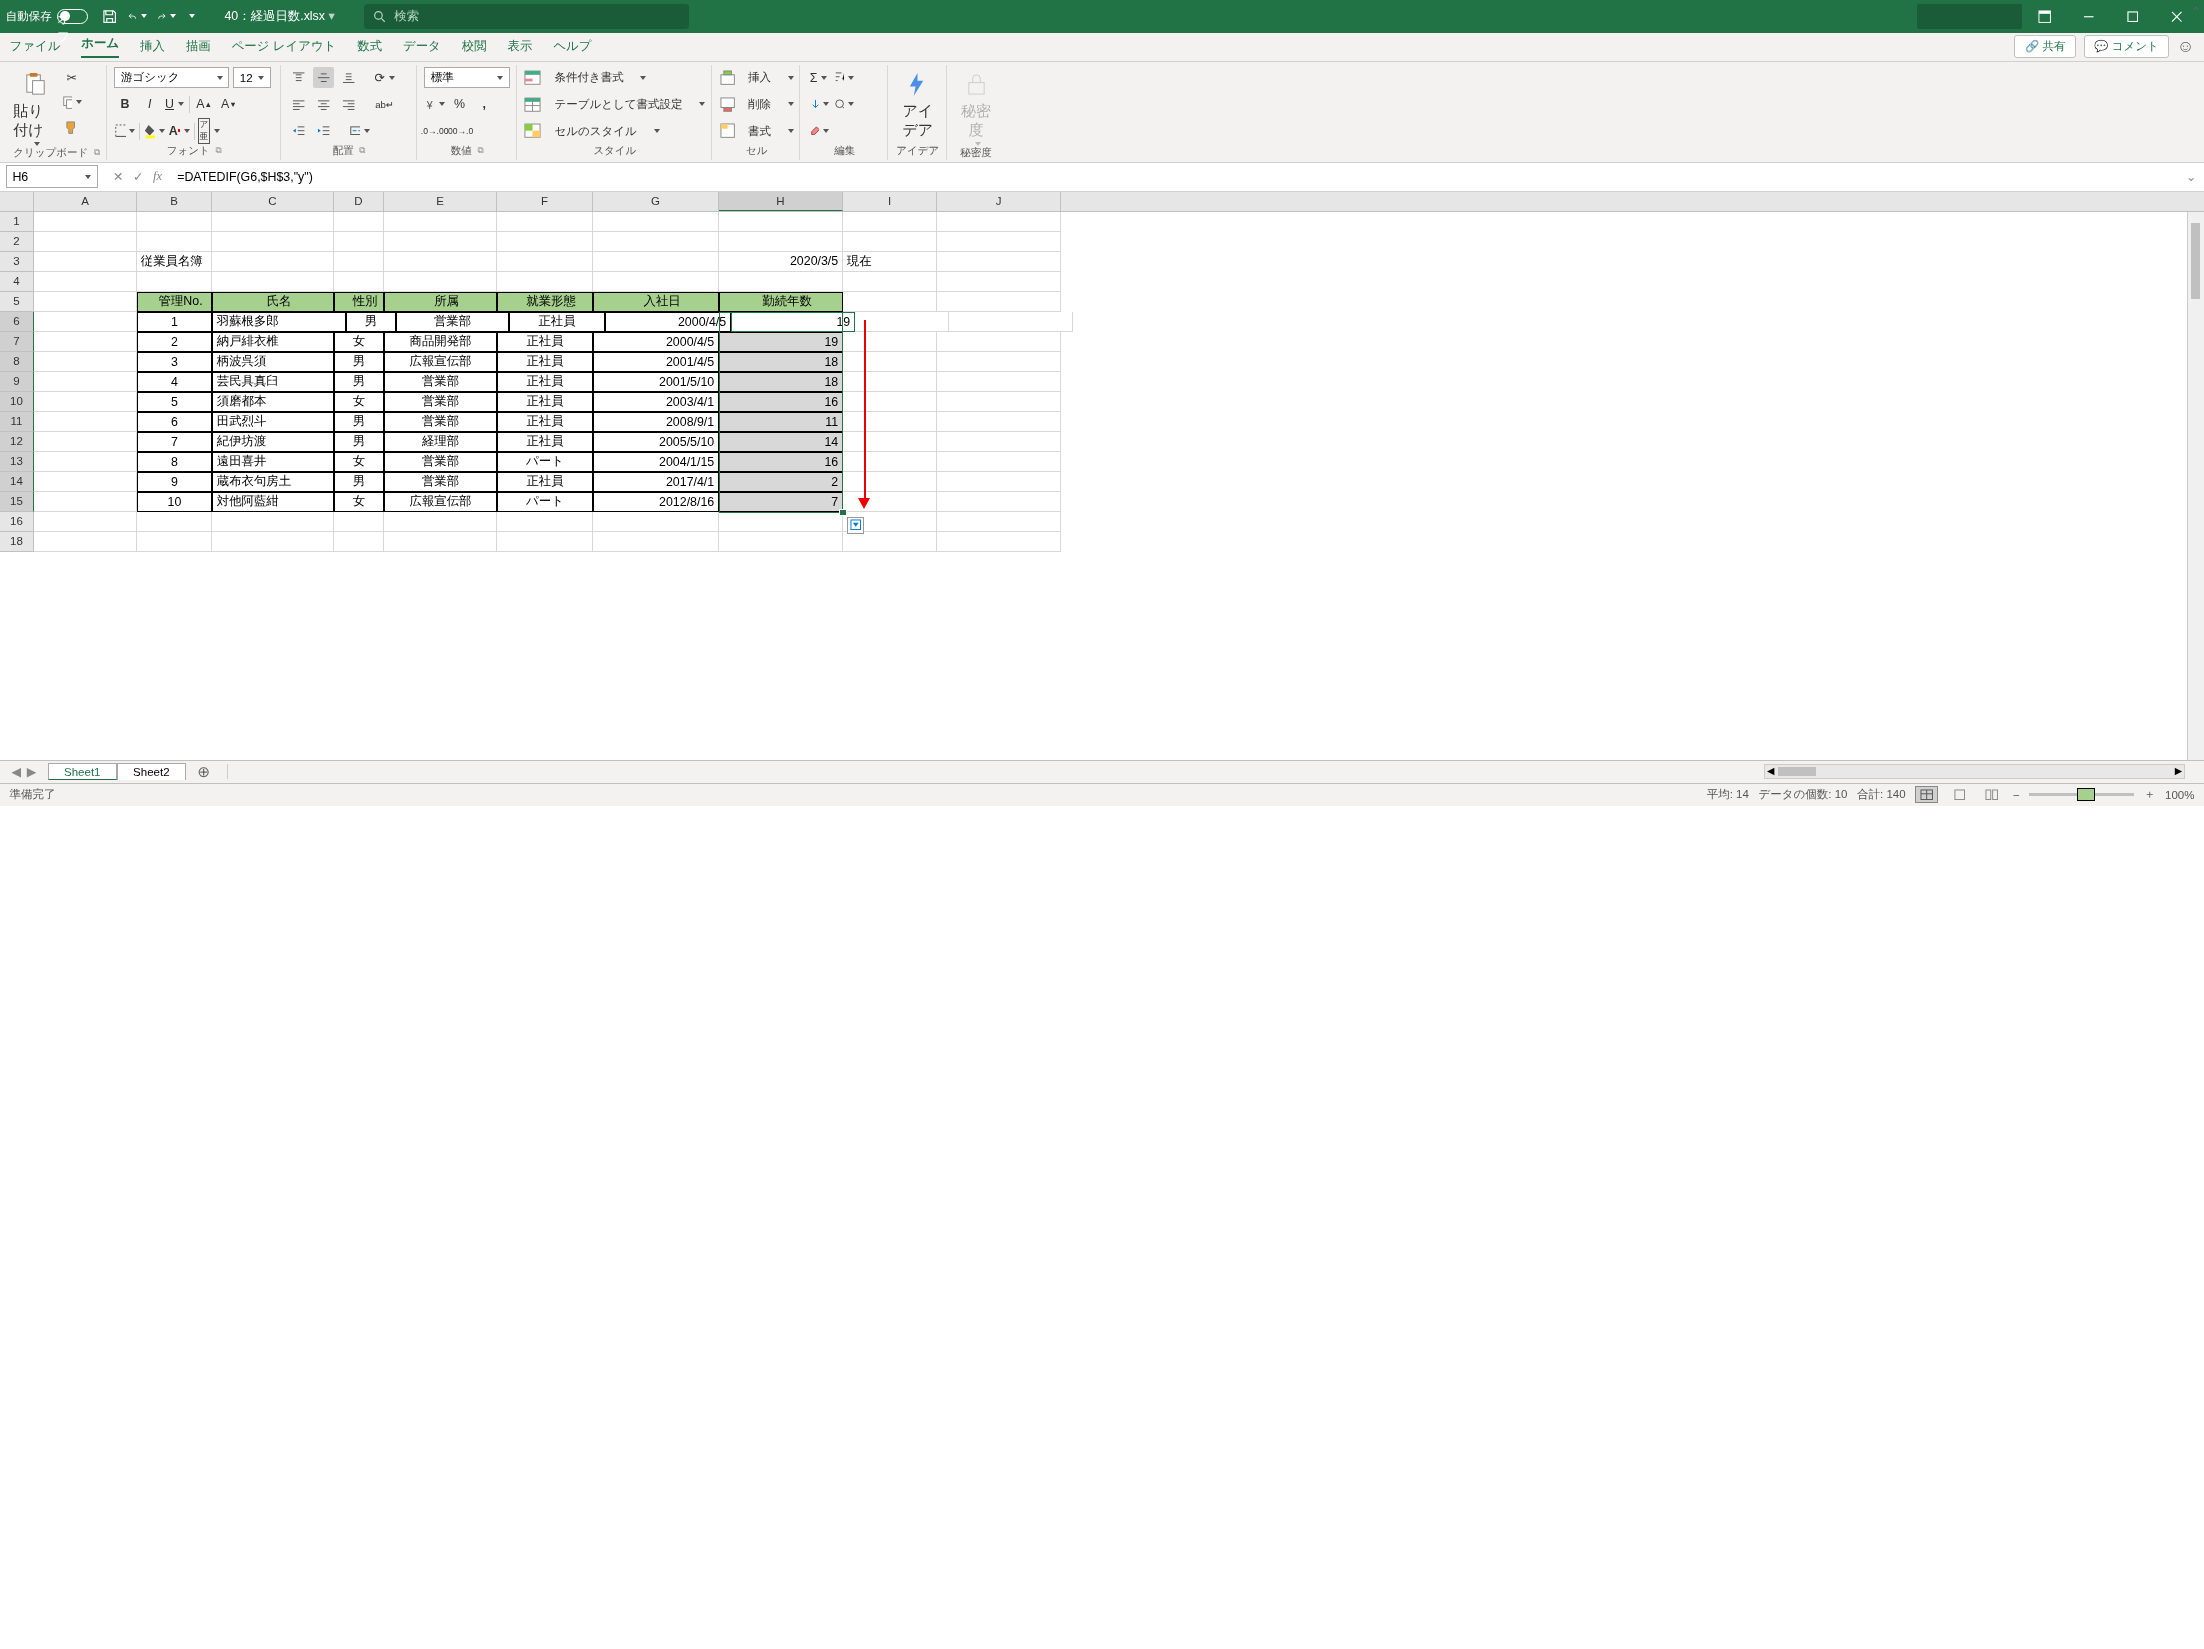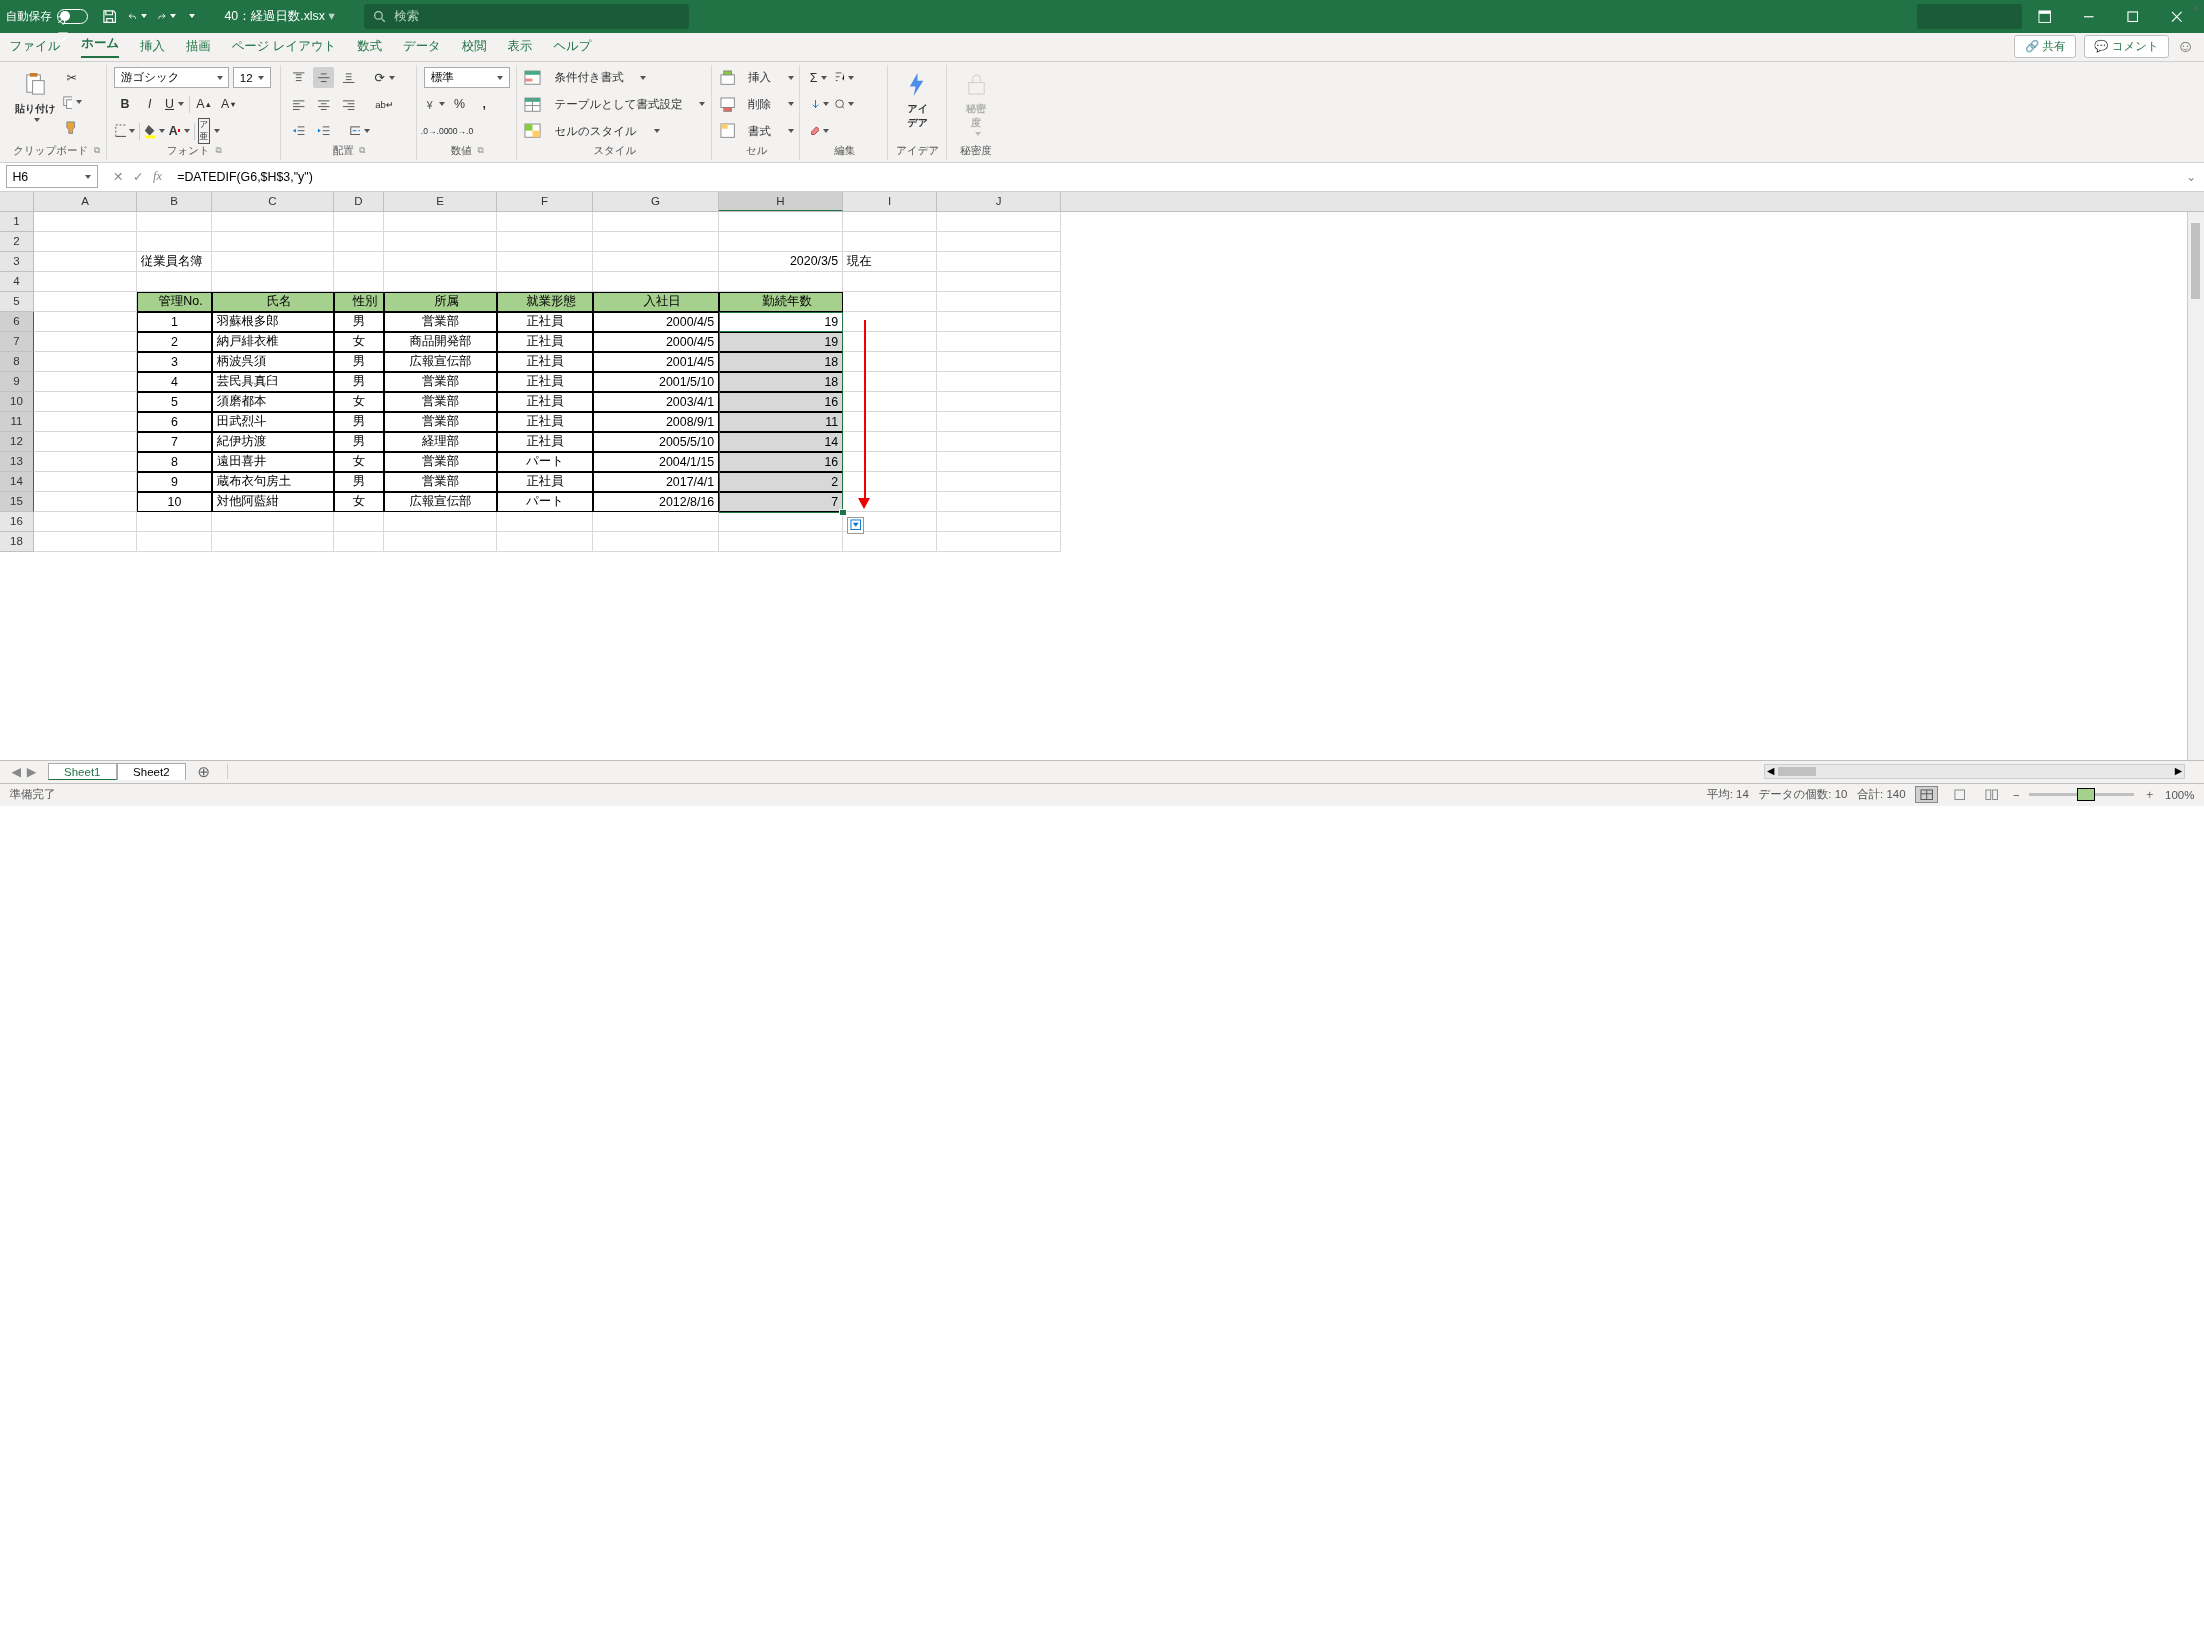"貼り付け" .bigbtn { font-size: 10px -> 15px; font-weight: bold -> none }
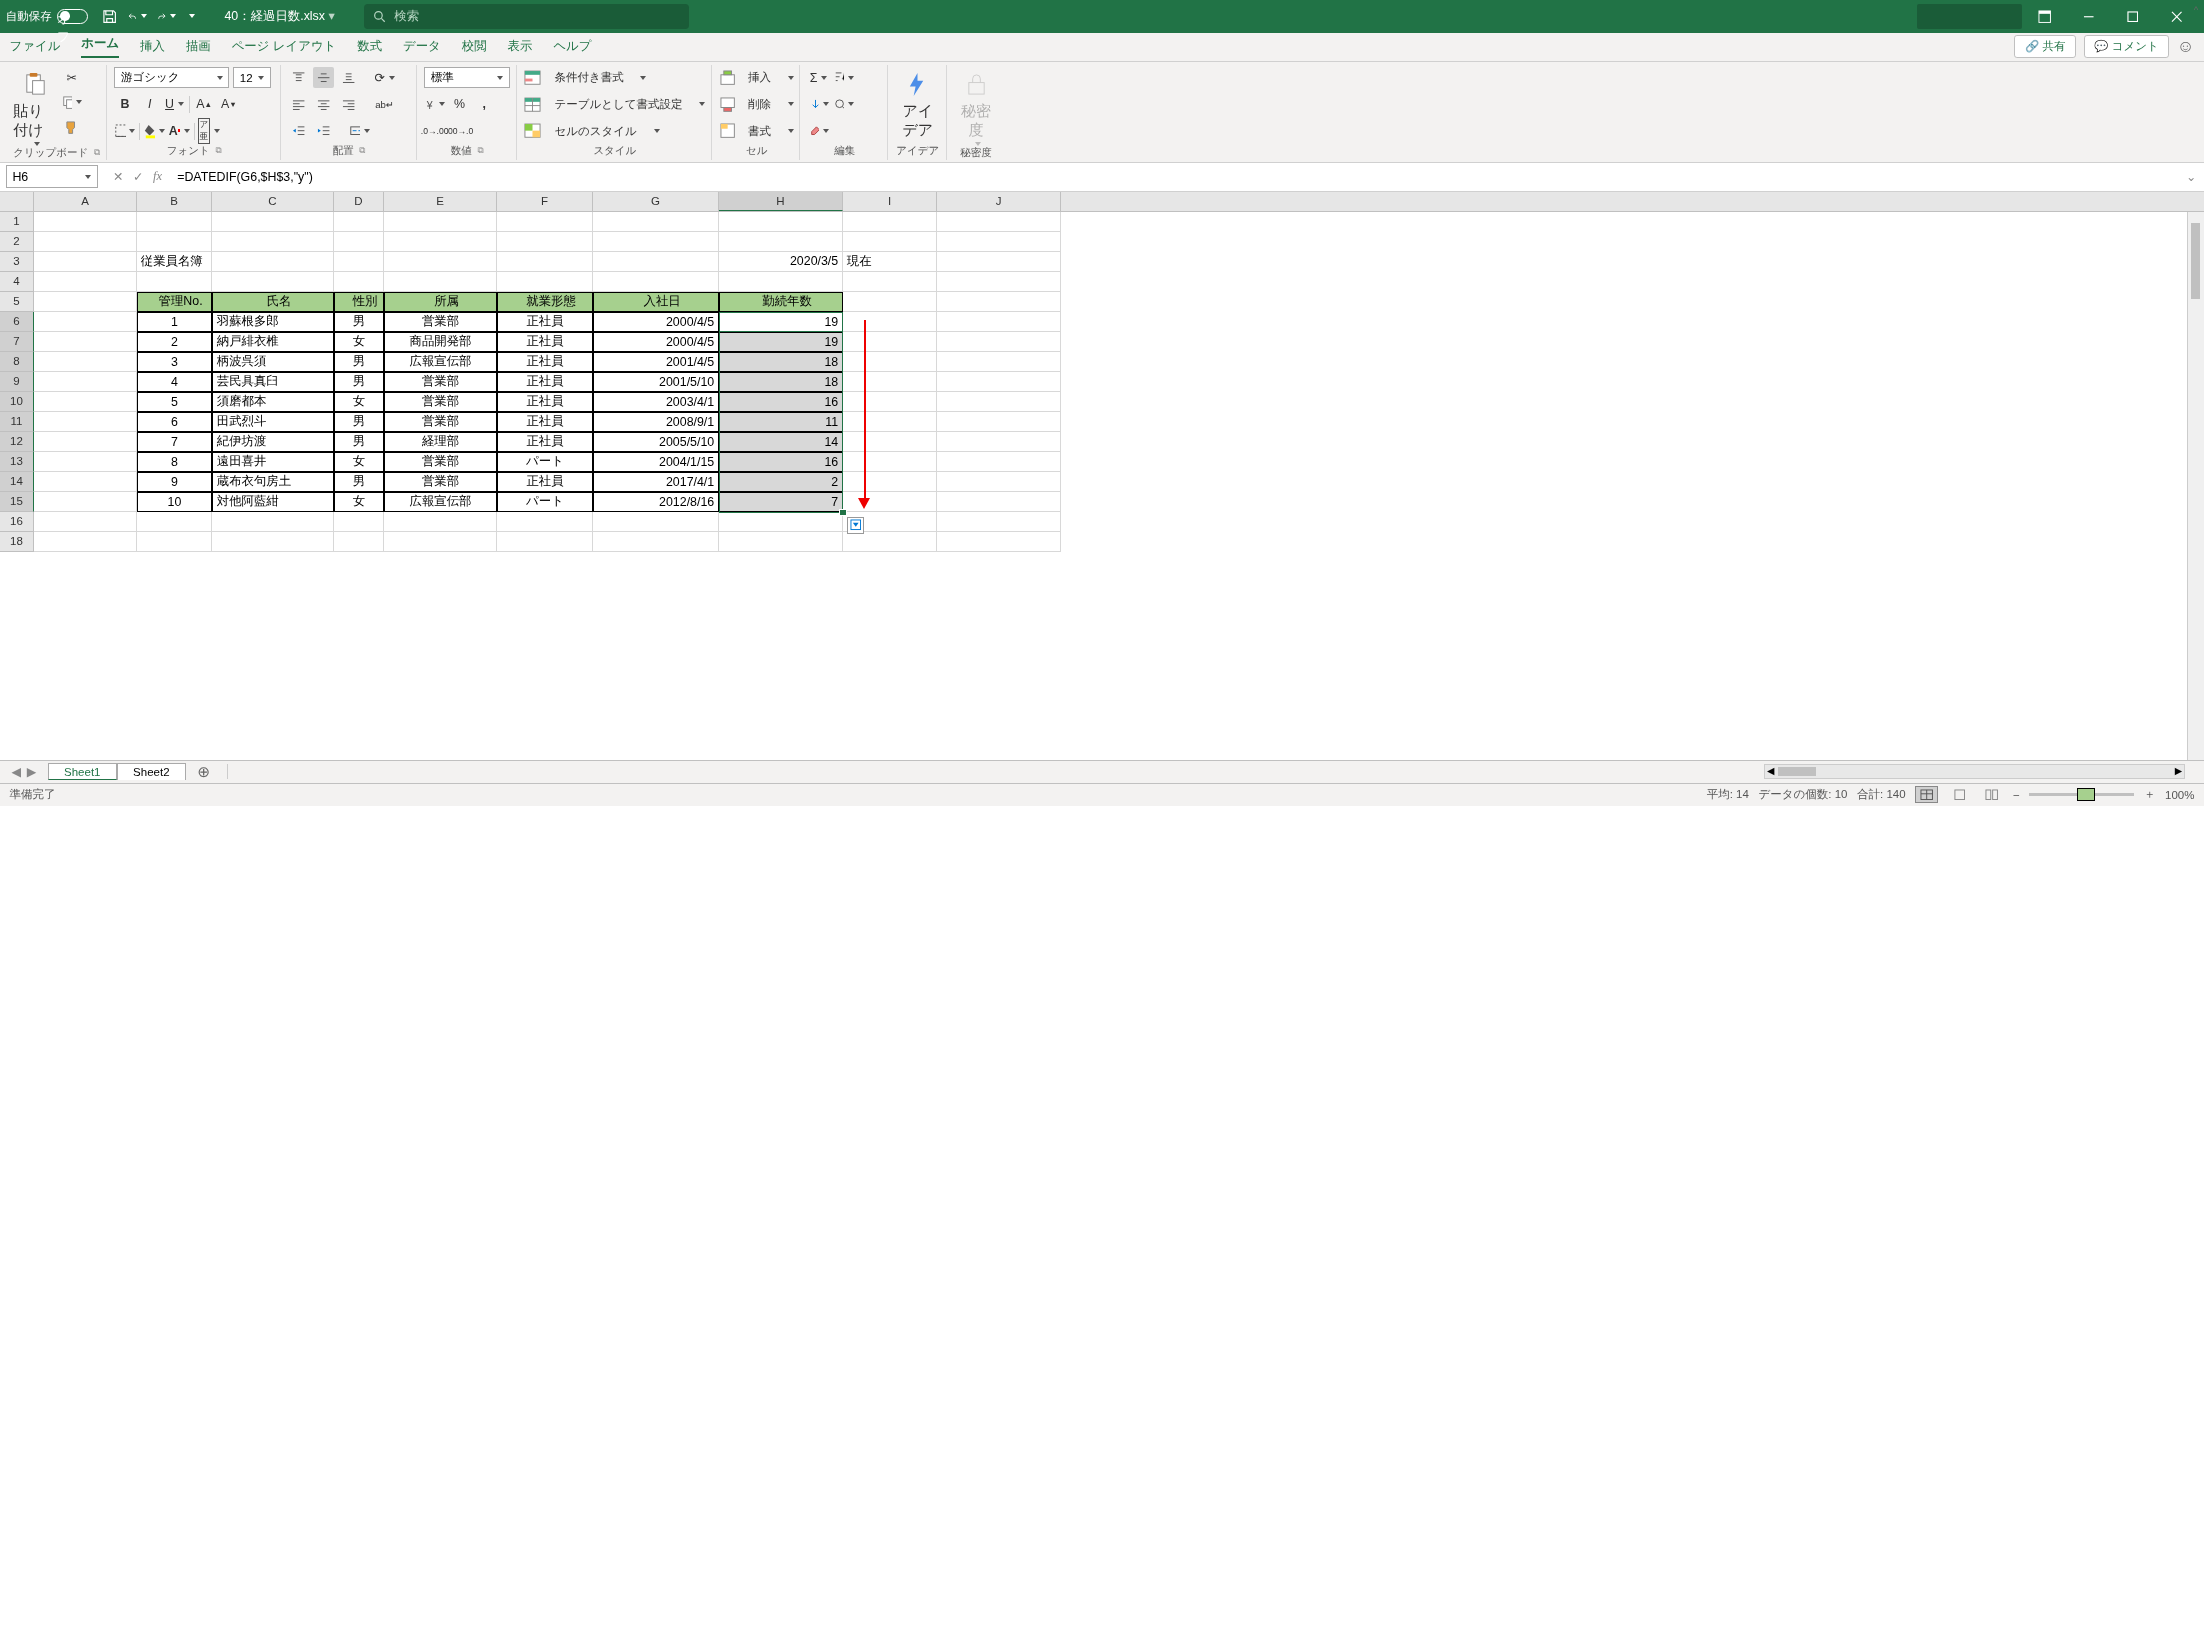"羽蘇根多郎" div.cell { width: 122px -> 134px }
